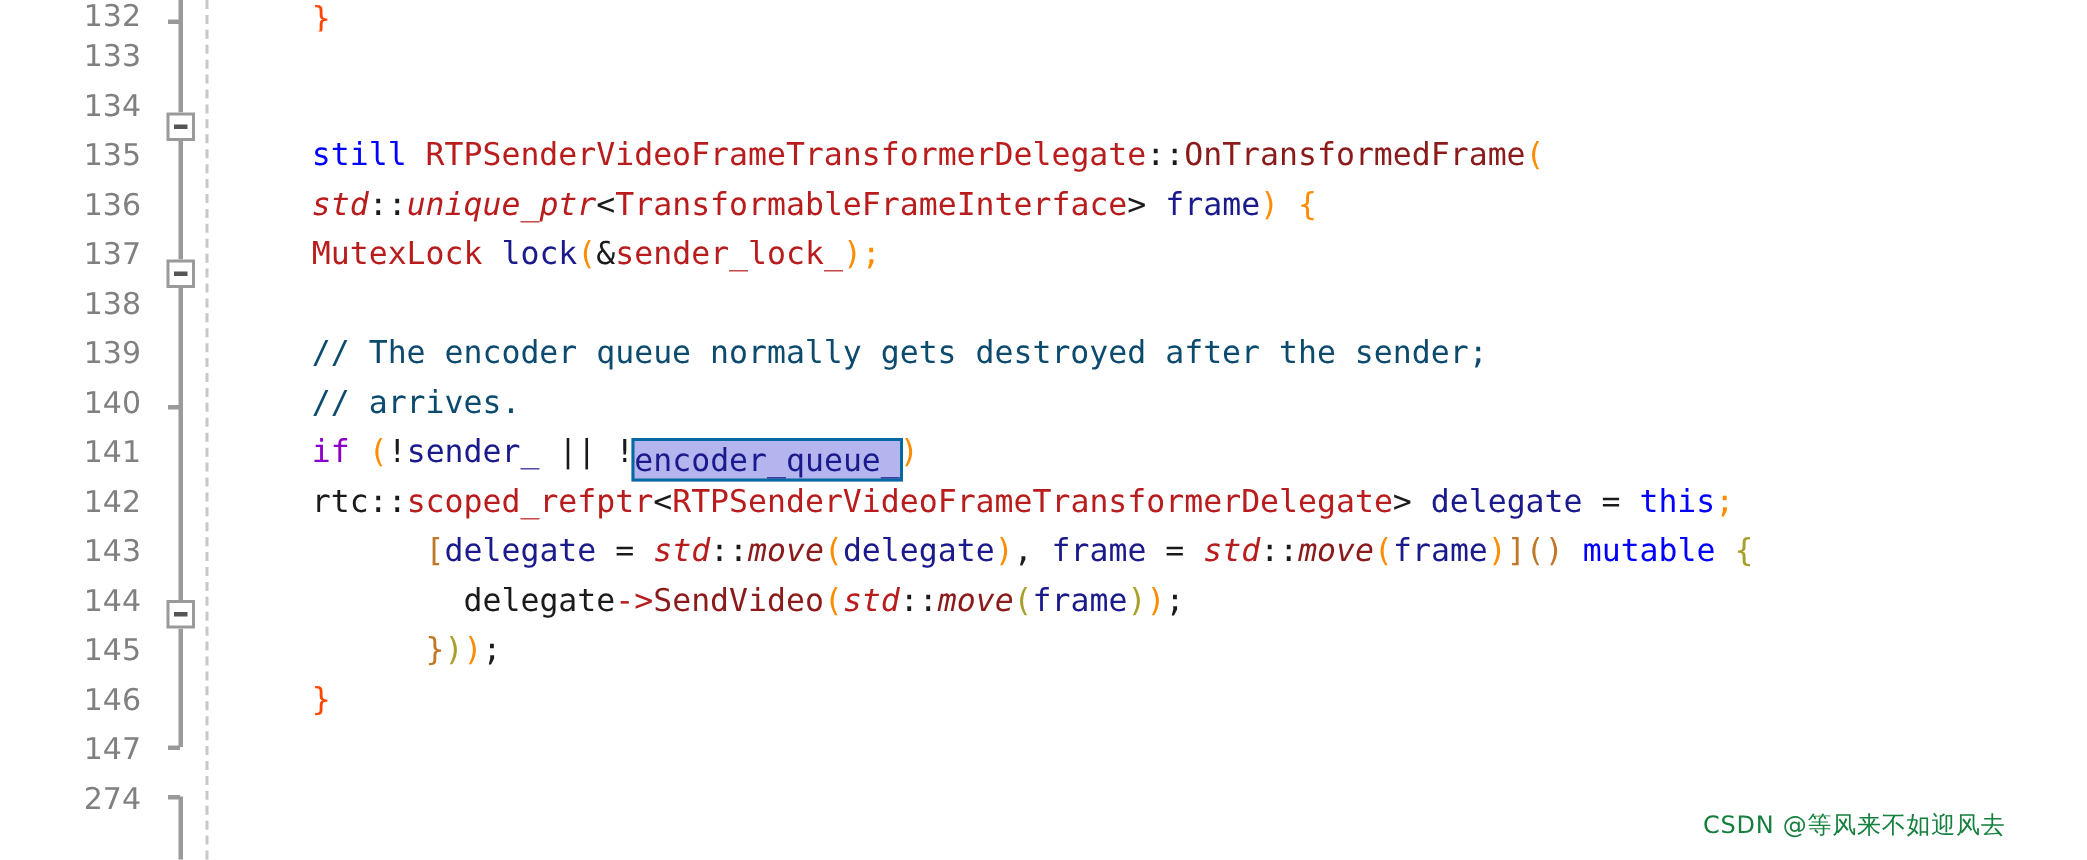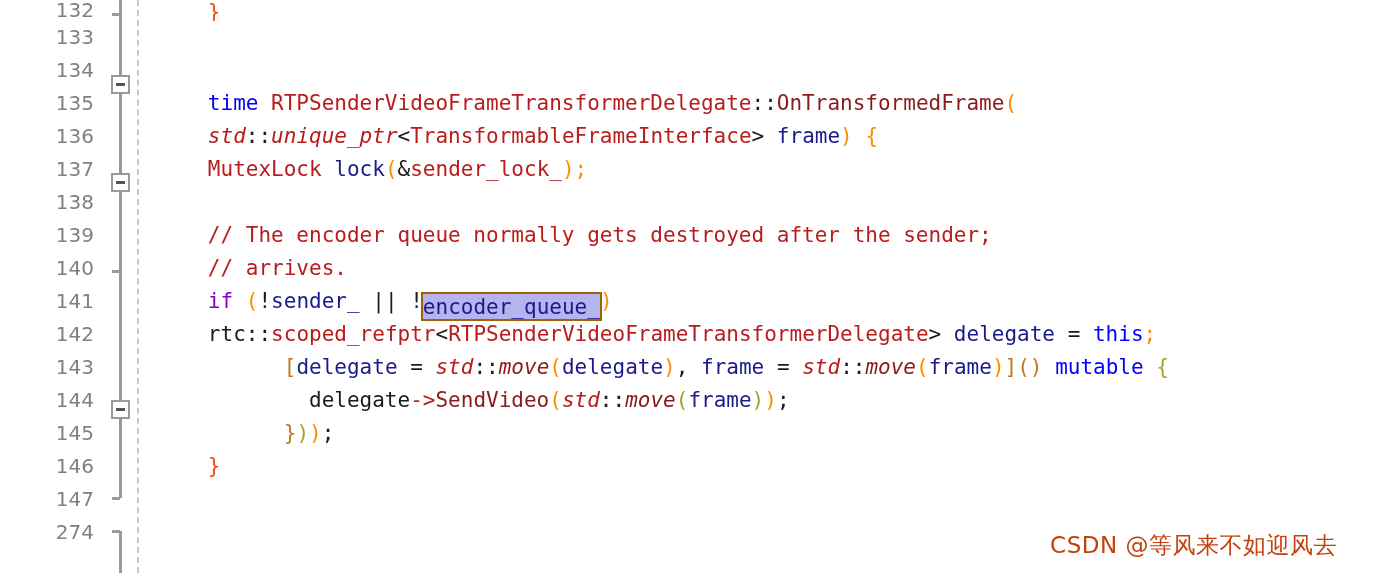"time" span.t-kw { text: time -> still }
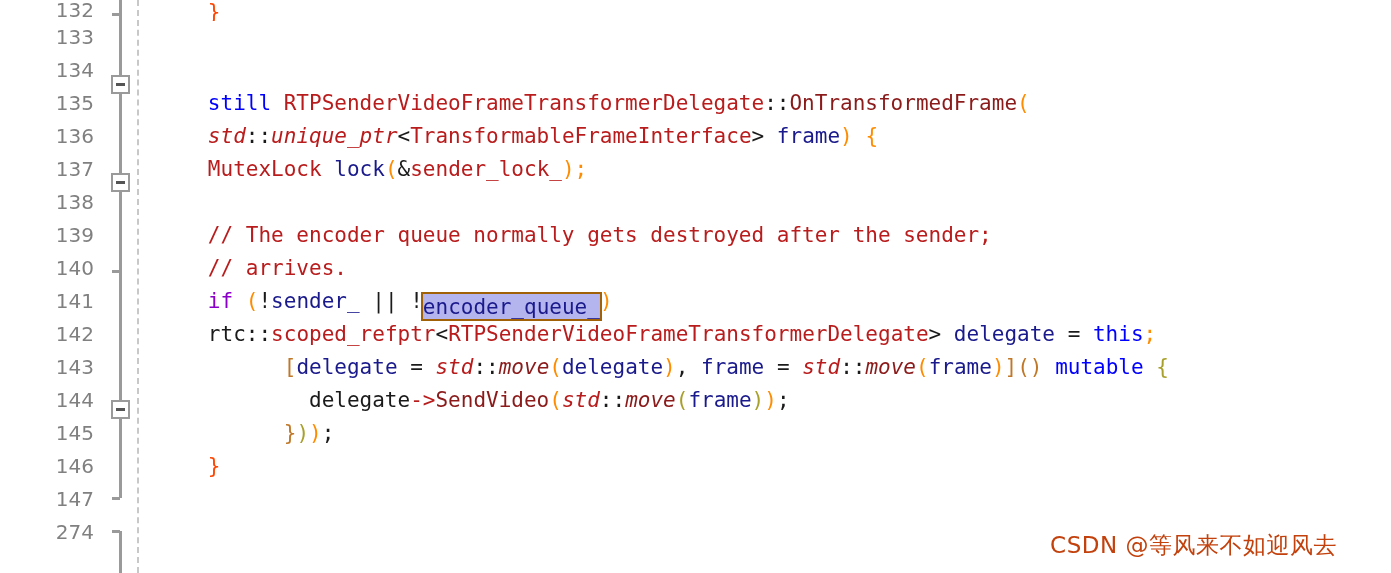"// The encoder queue normally" .t-cmt { color: #b91c1c -> #0c4a6e }
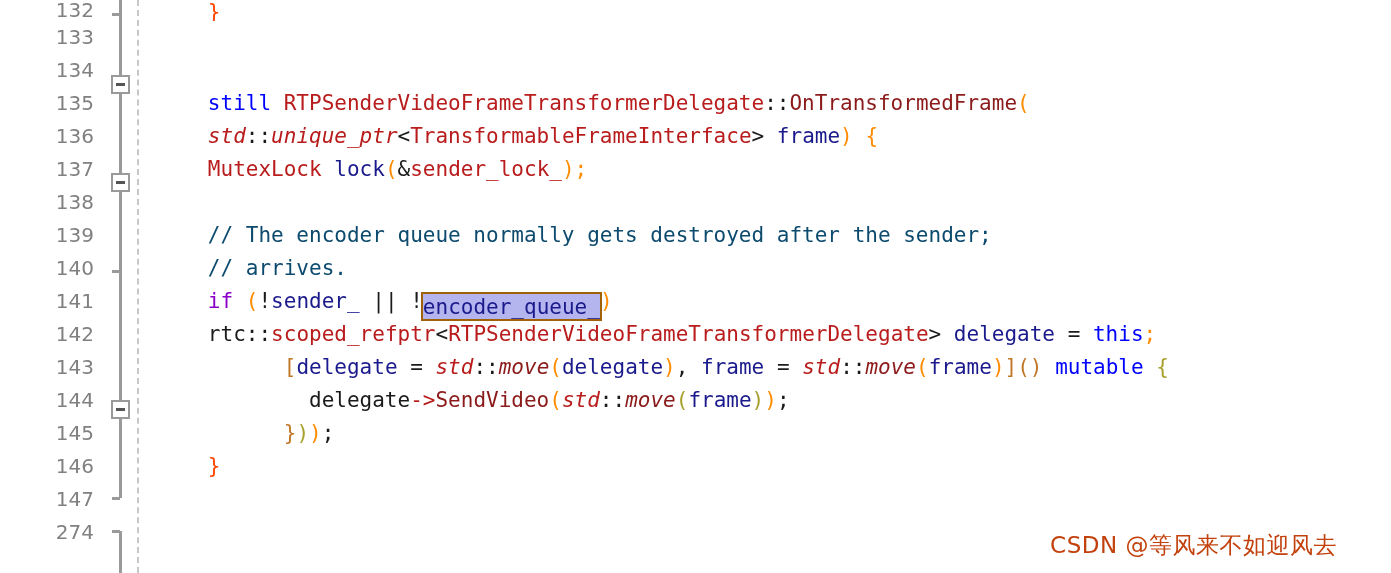"encoder_queue_" .hl { border: 2px solid #a16207 -> 2px solid #0369a1 }
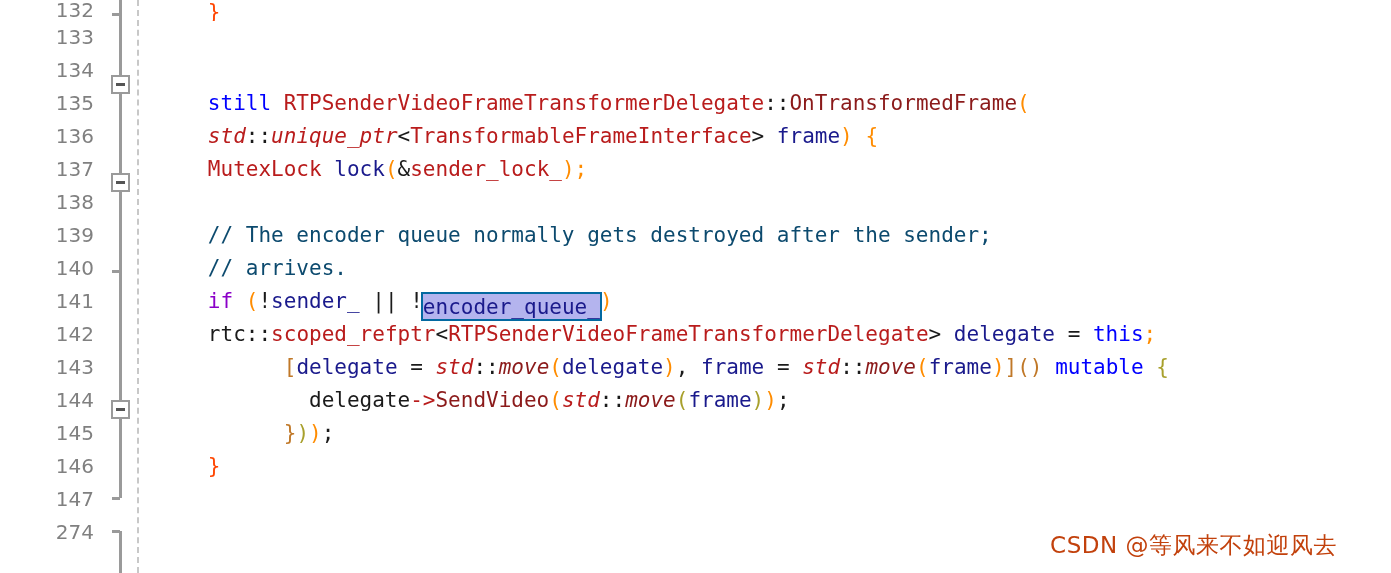"CSDN @等风来不如迎风去" .watermark { color: #c2410c -> #15803d; font-size: 23px -> 16px }
